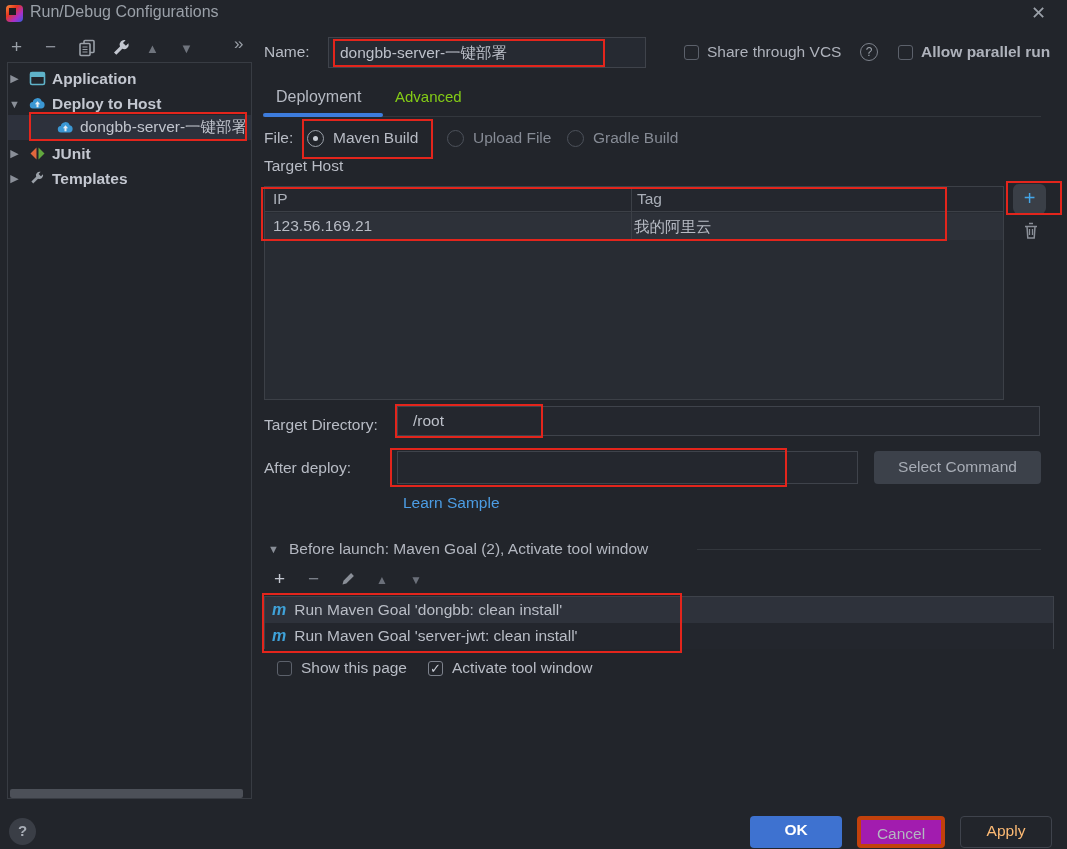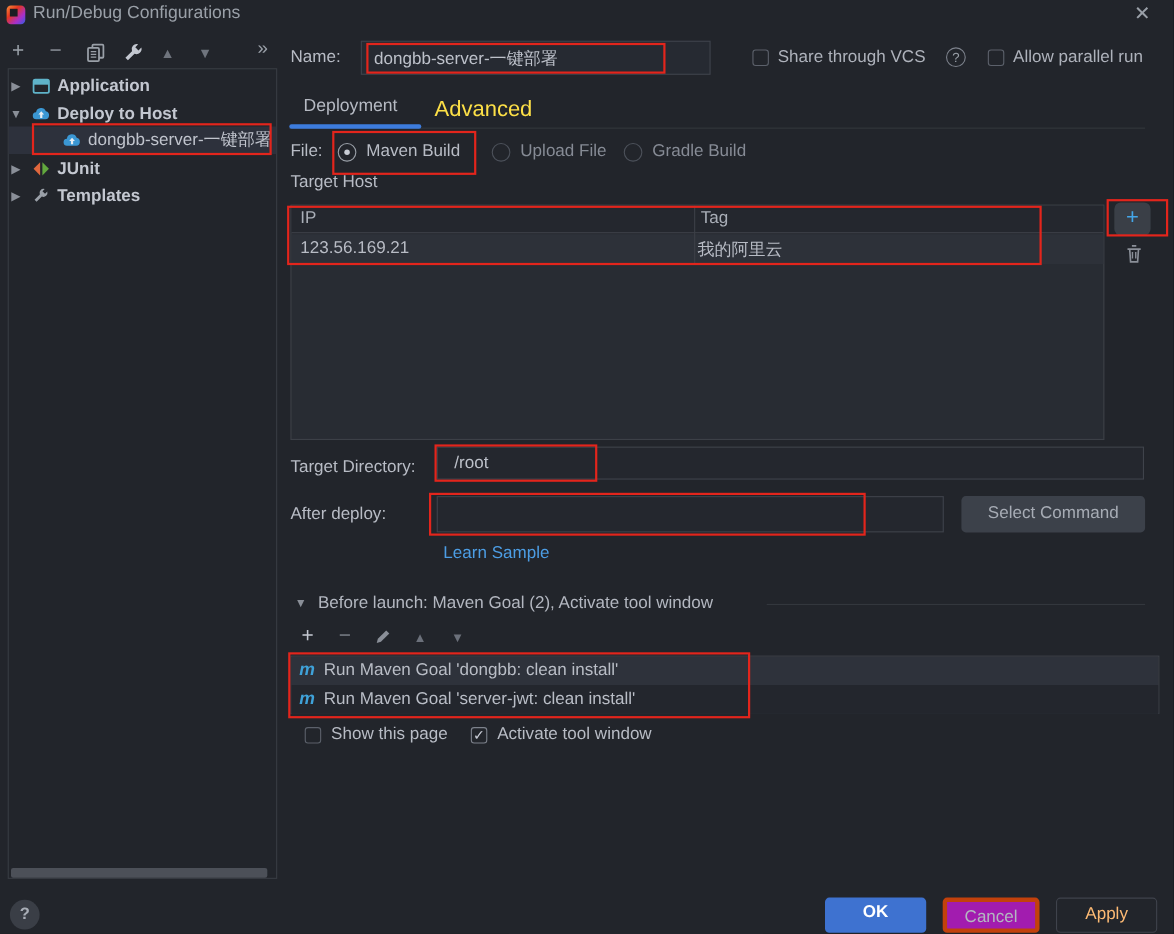"Allow parallel run" .allow-label { font-weight: none -> bold }
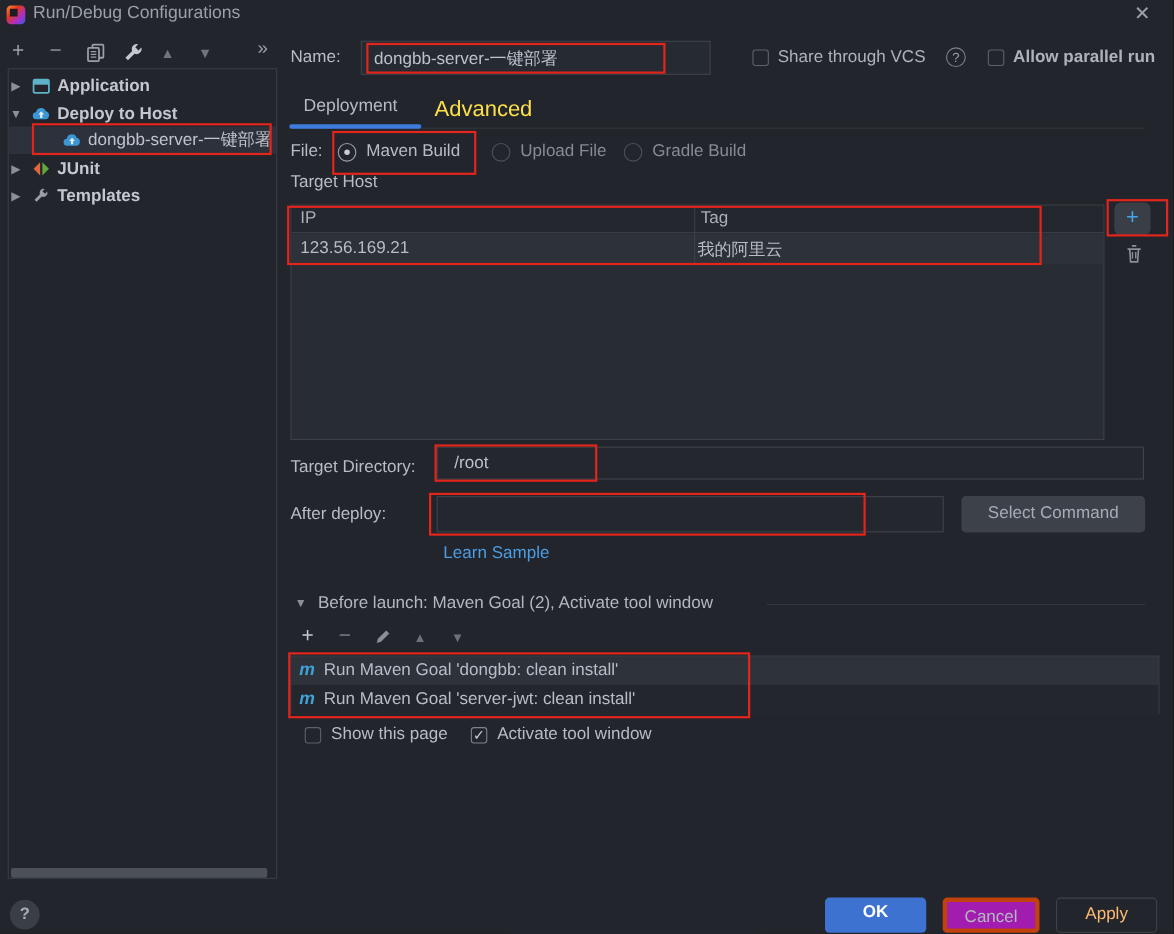"Advanced" .tab-advanced { color: #fde047 -> #84cc16; font-size: 20px -> 15px }
